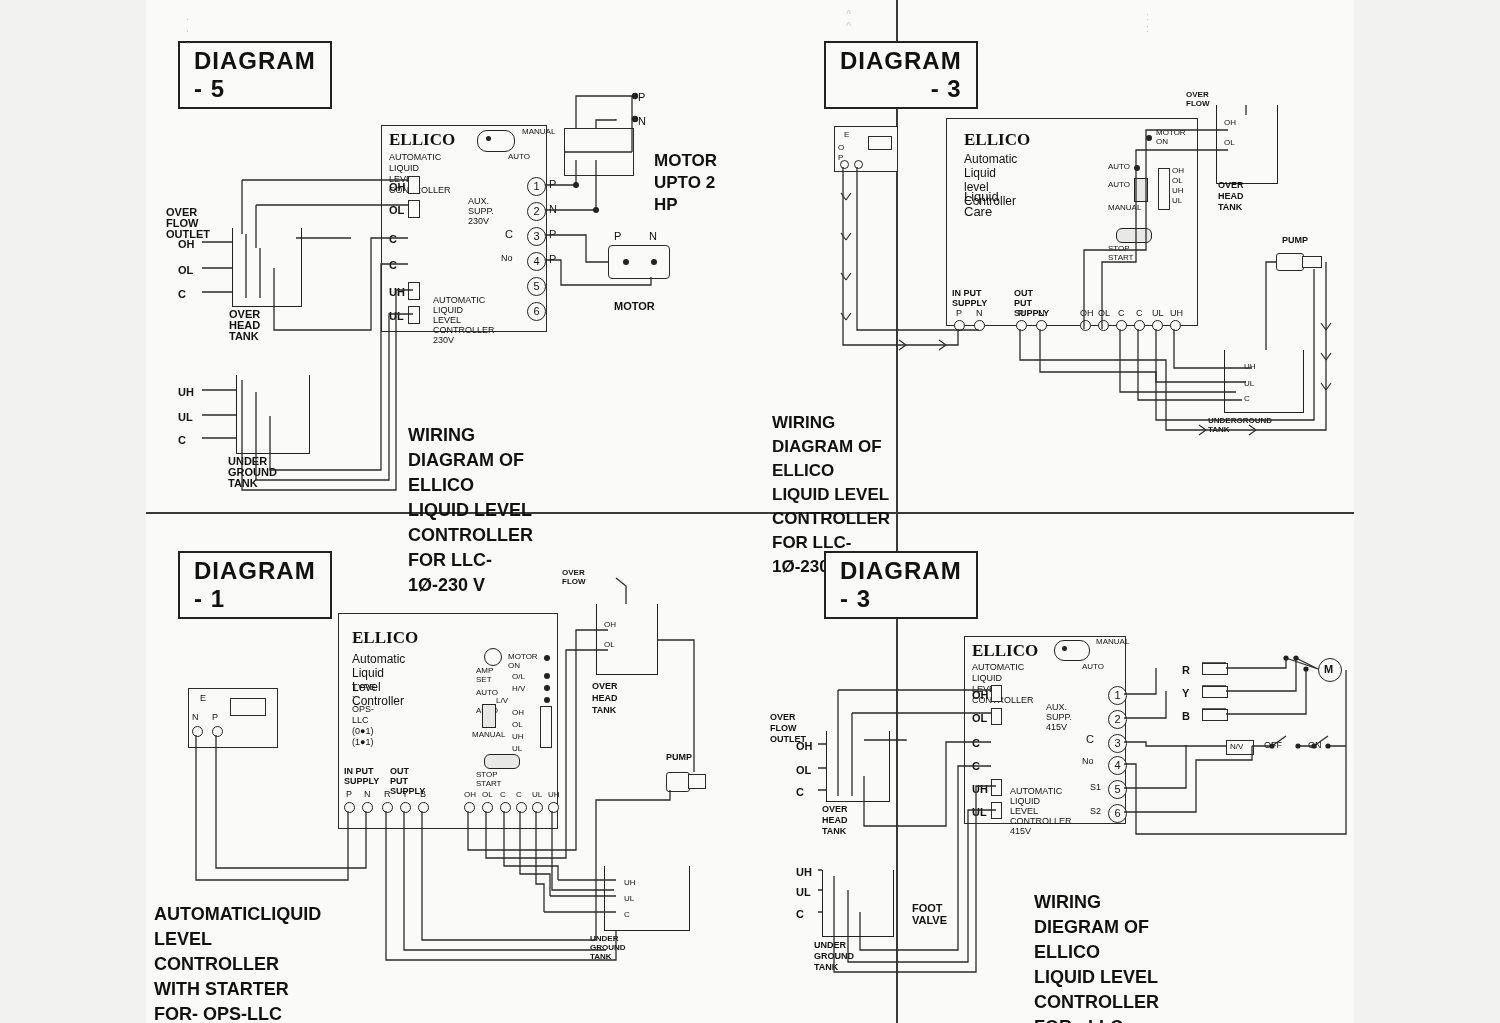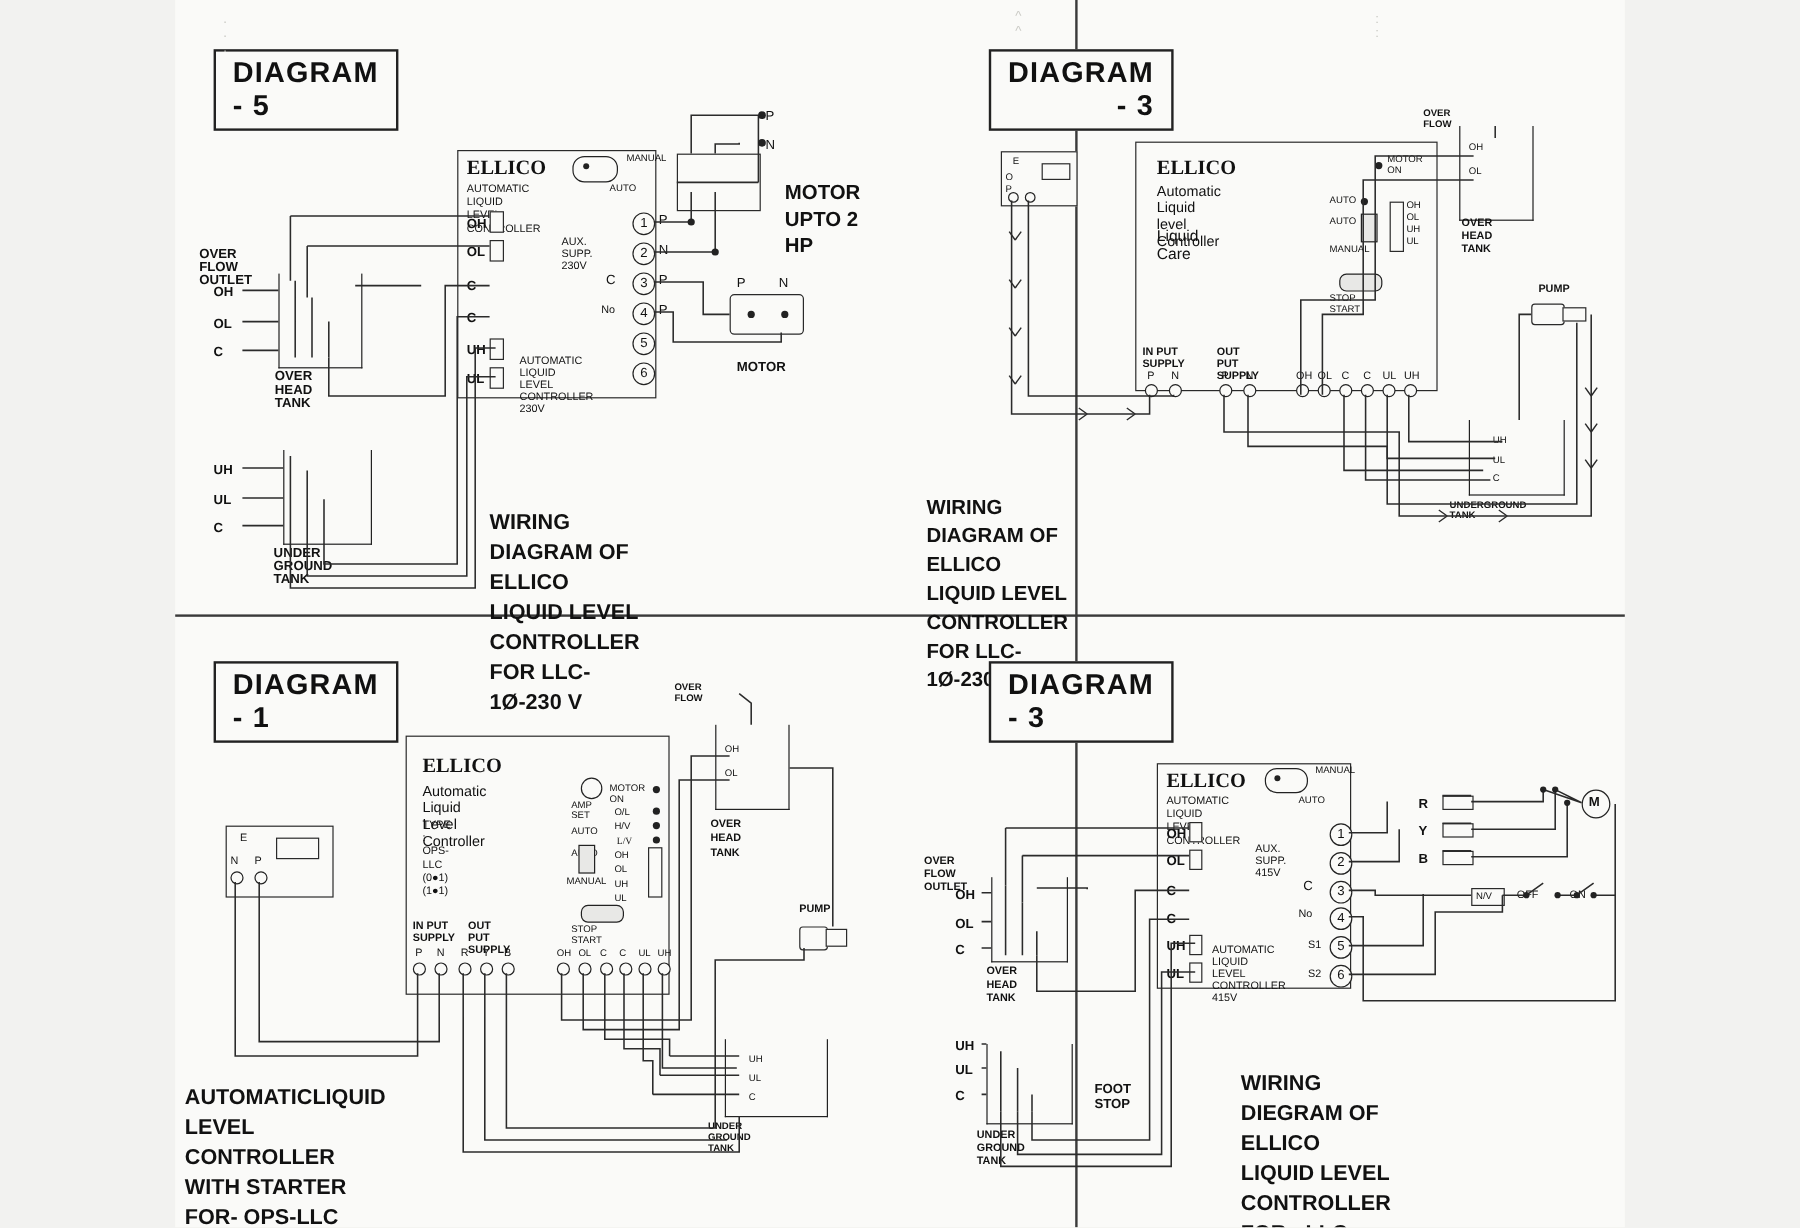"L/V" div.lbl { font-family: Liberation Serif, serif -> none; left: 368px -> 350px }
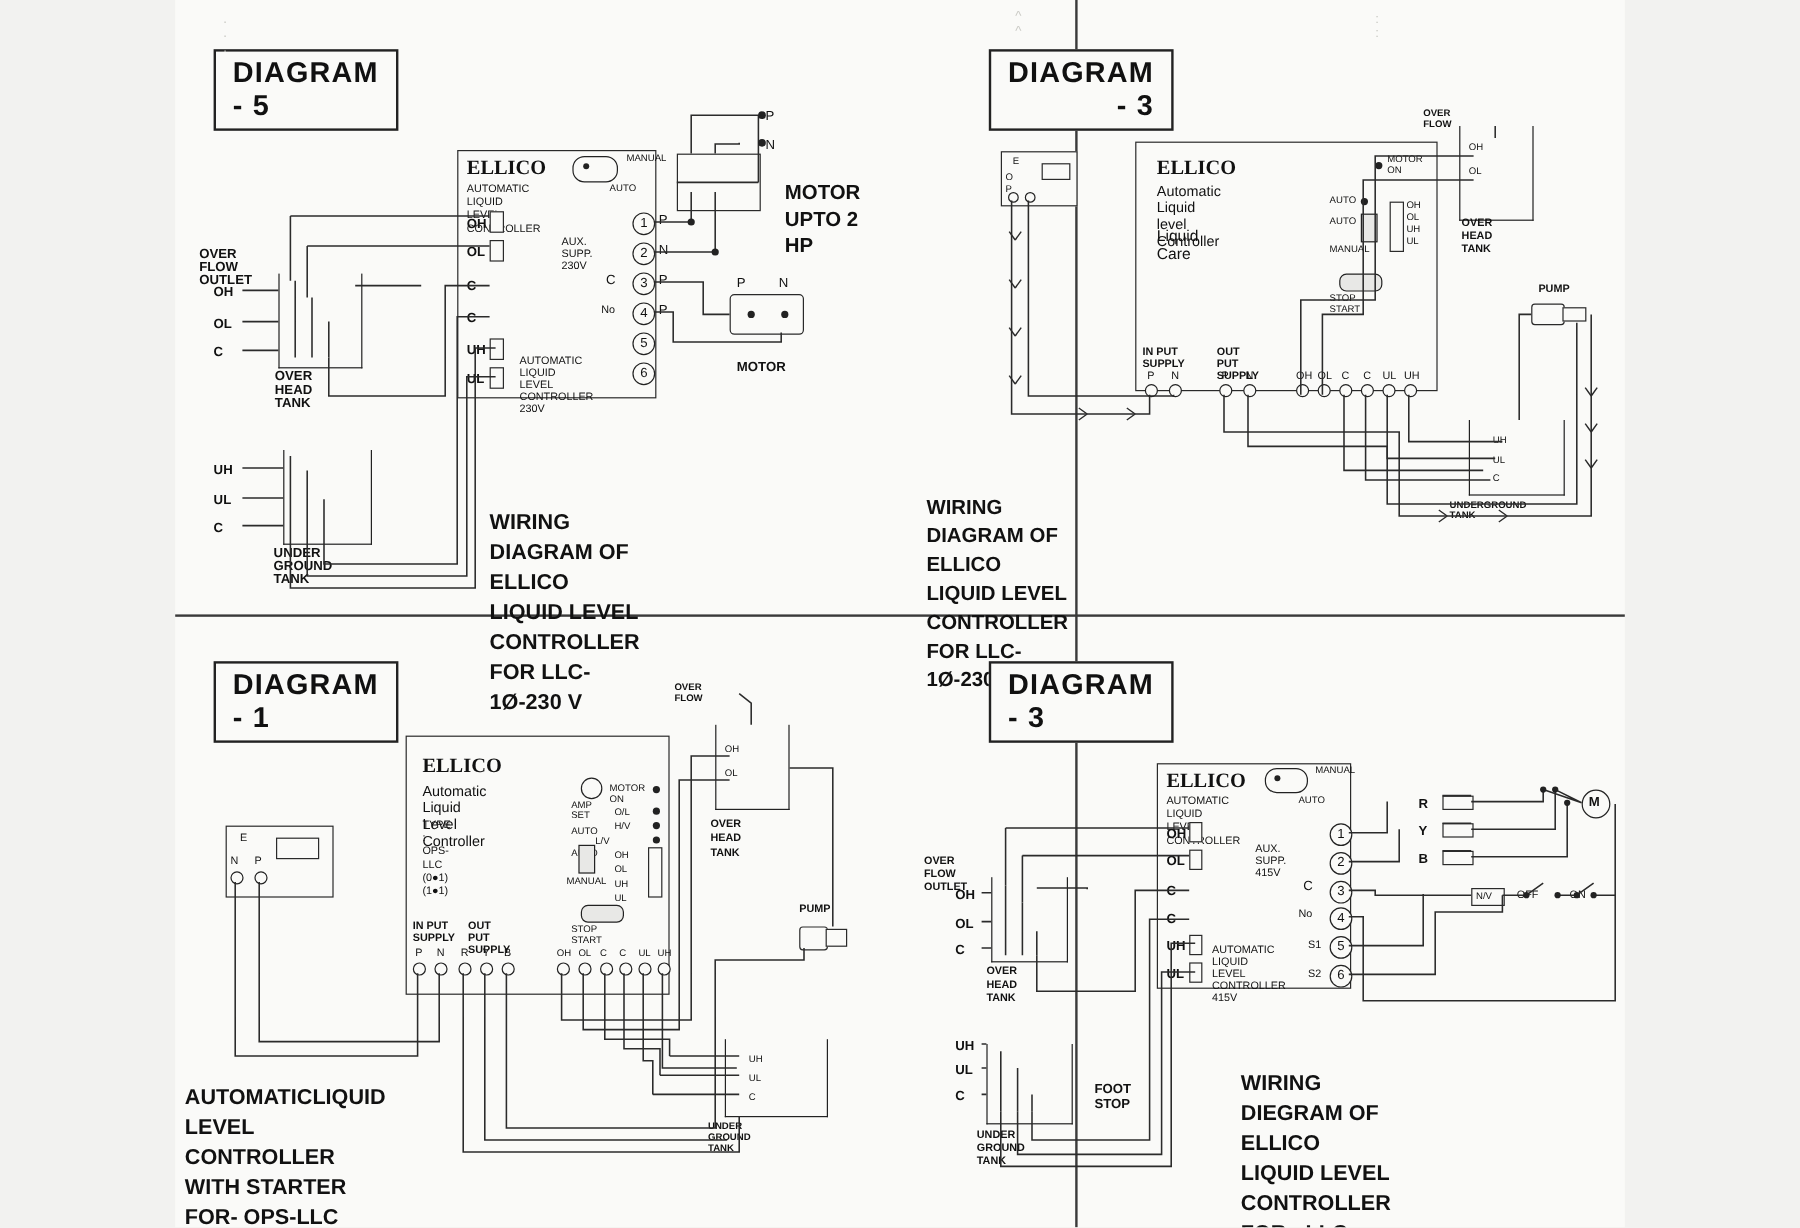"FOOT STOP" div.lbl { text: STOP -> VALVE }
